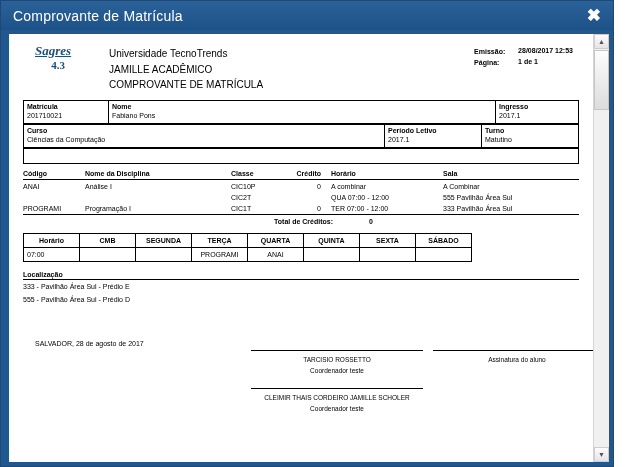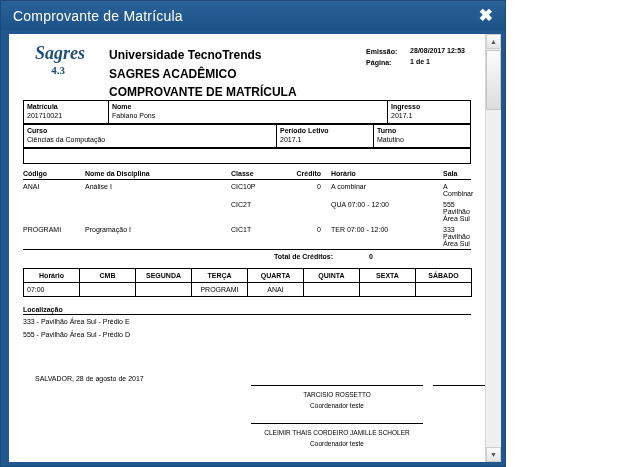"Comprovante de Matrícula" .window { width: 506px -> 614px }
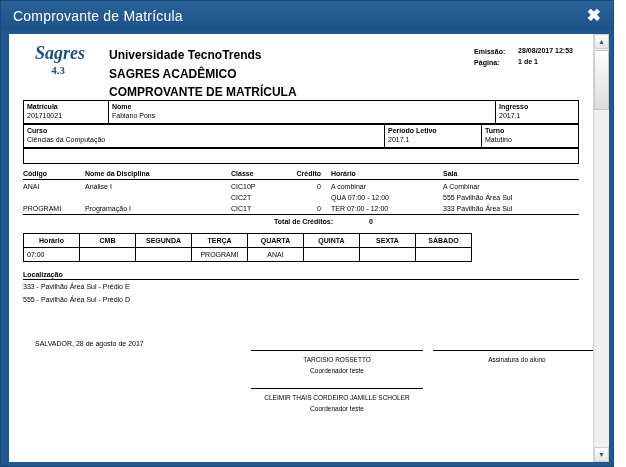"Sagres" .logo .sagres { font-size: 18px -> 13px; text-decoration: none -> underline }
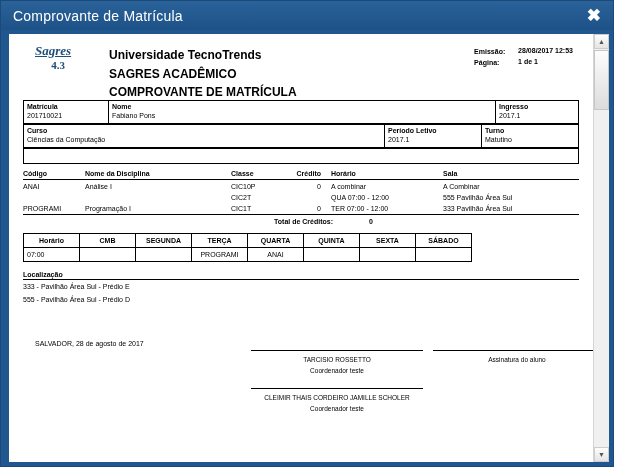"Universidade TecnoTrends" .org div { font-size: 12px -> 10px; font-weight: bold -> normal }
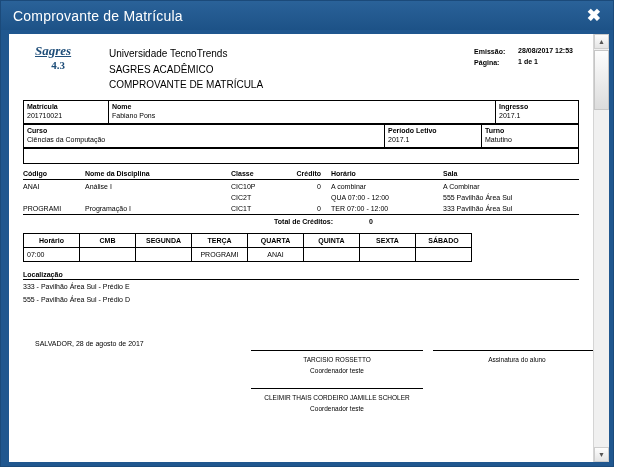"SAGRES ACADÊMICO" div { text: SAGRES -> JAMILLE }
